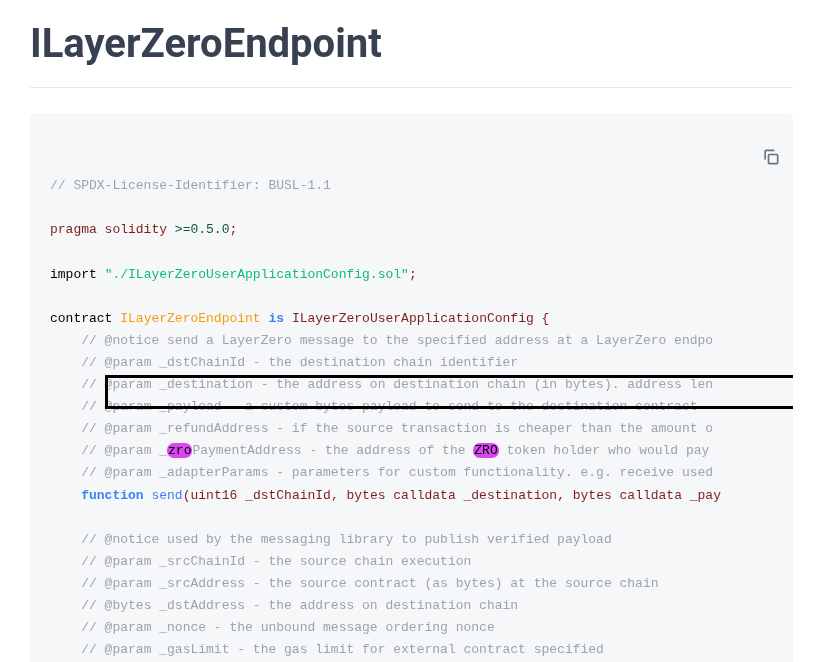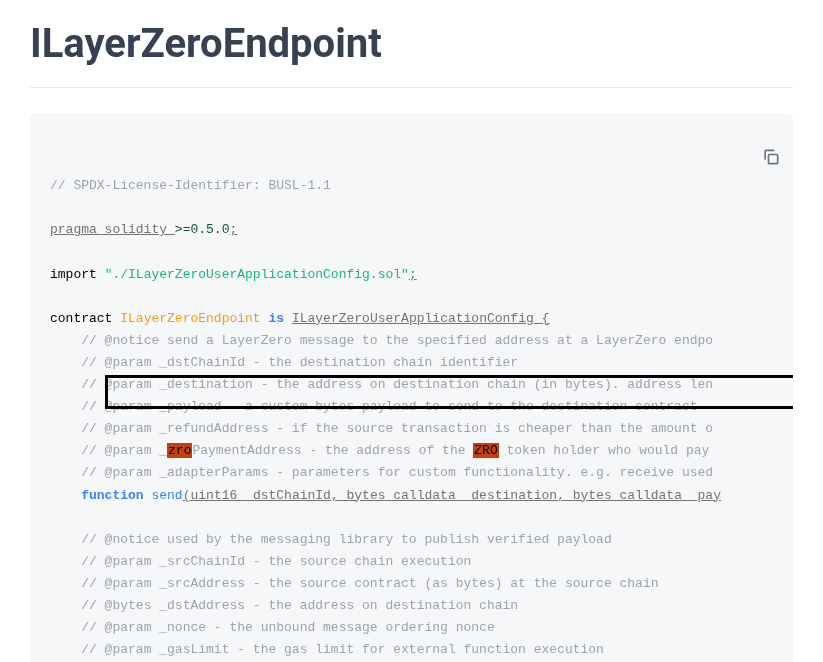"pragma solidity" .tok-plain { color: #737373 -> #7f1d1d; text-decoration: underline -> none }
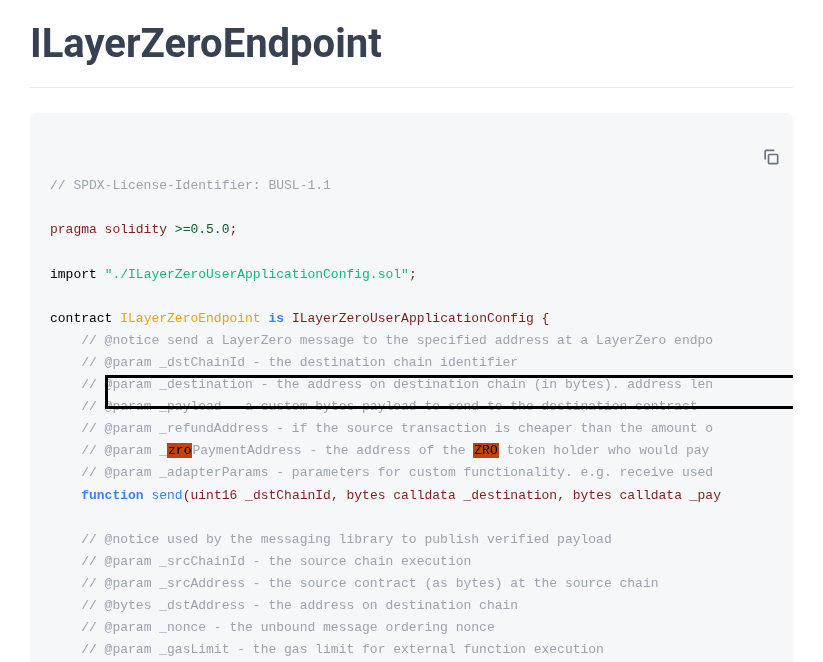"zro" .highlight { background: #c2410c -> #d946ef; border-radius: none -> 7px }
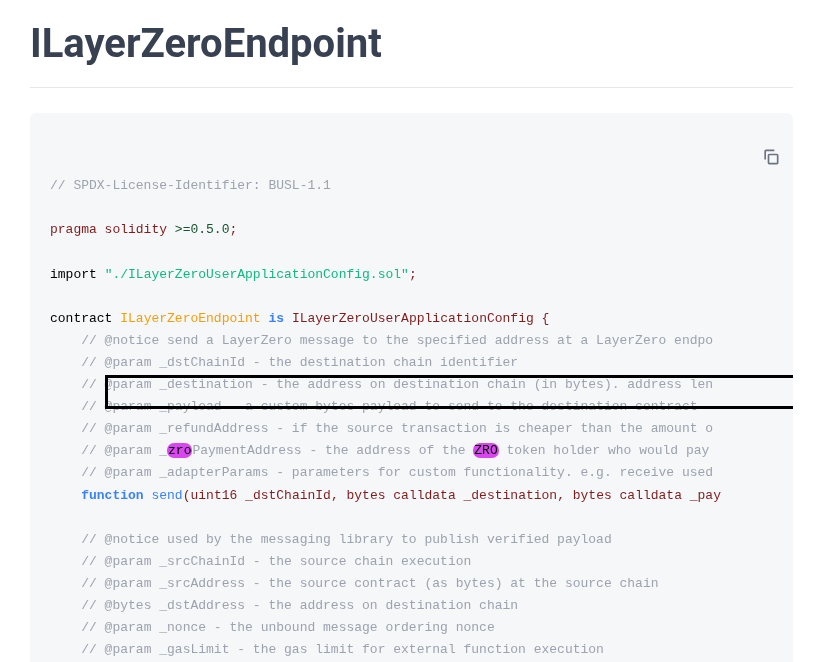"// @param _gasLimit - the" span.tok-comment { text: function execution -> contract specified }
